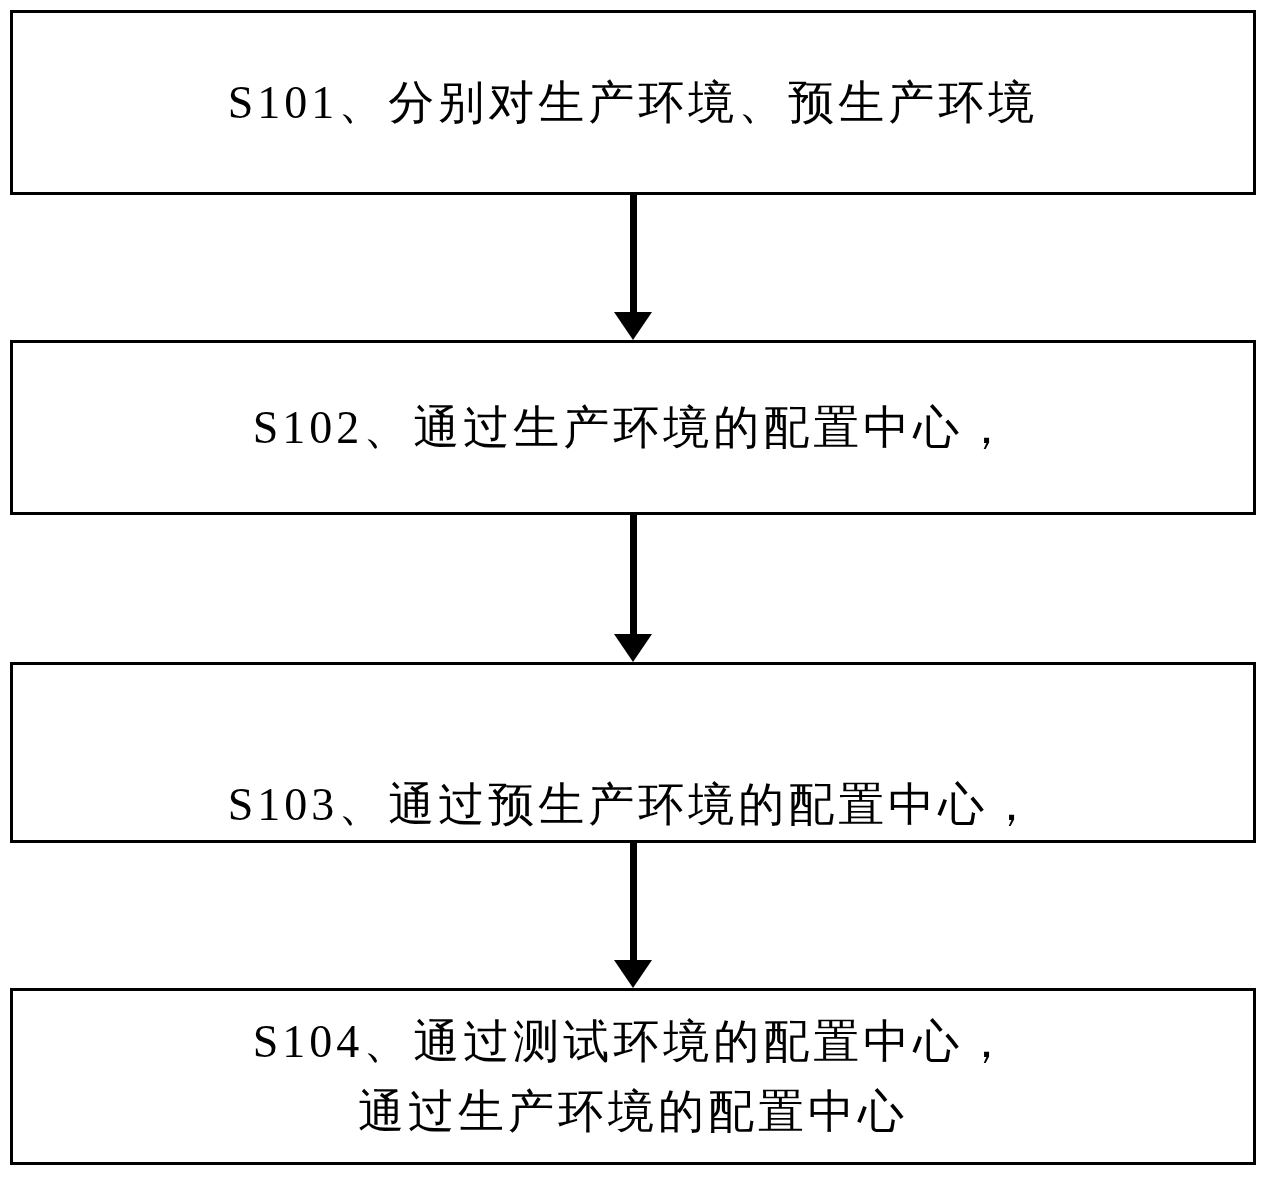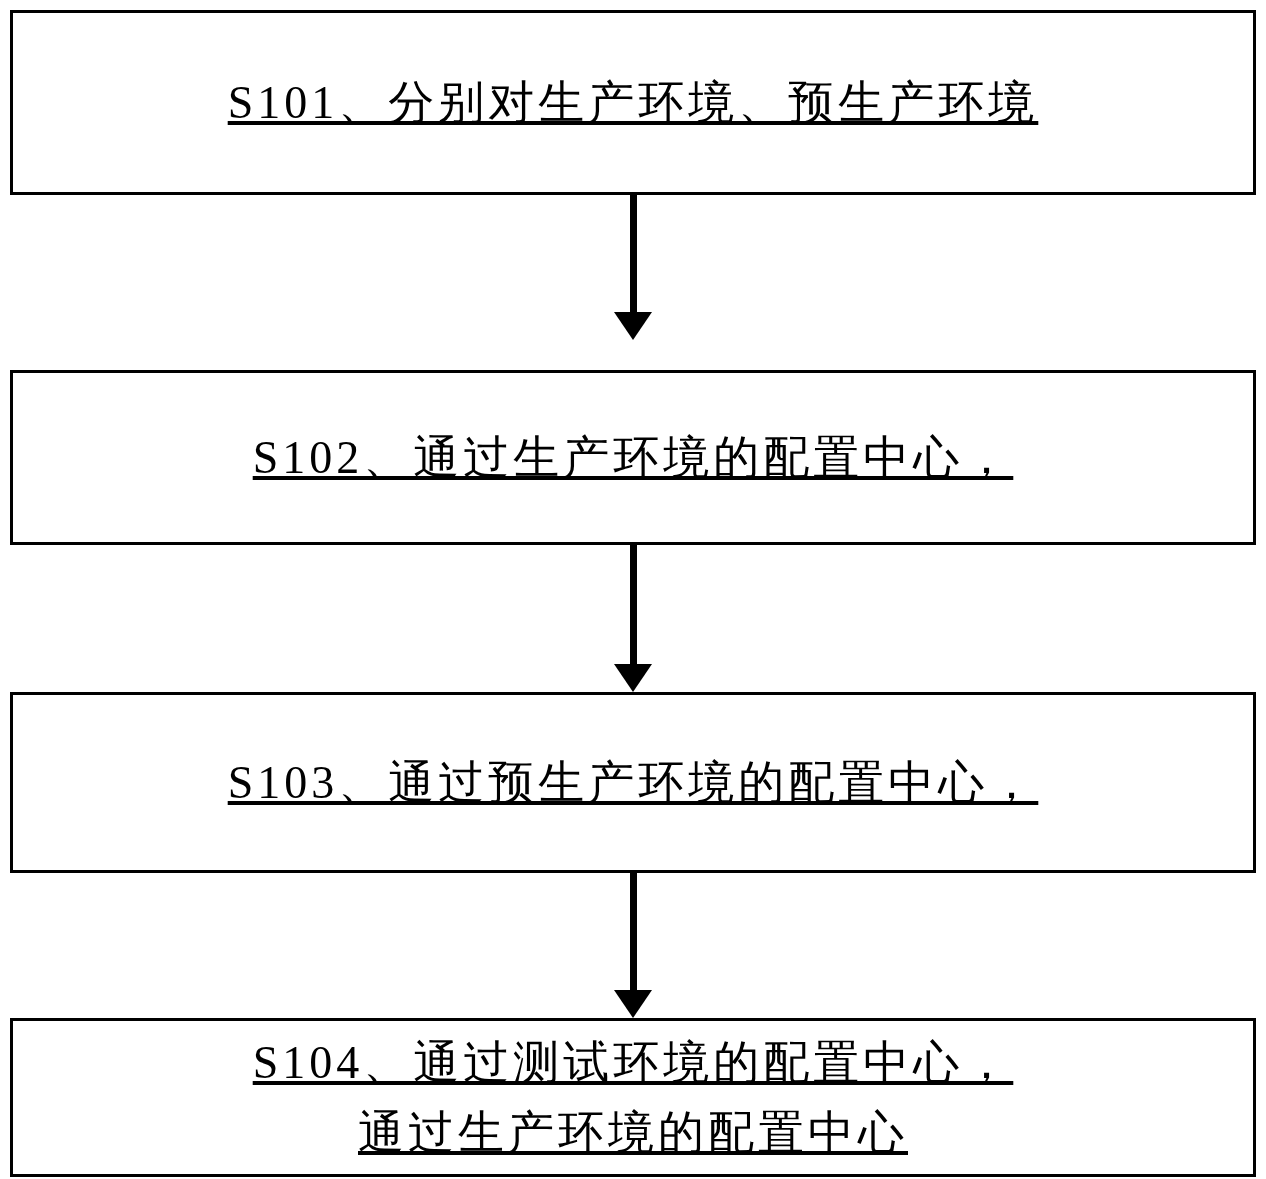"S101、分别对生产环境、预生产环境" .box { text-decoration: underline -> none }
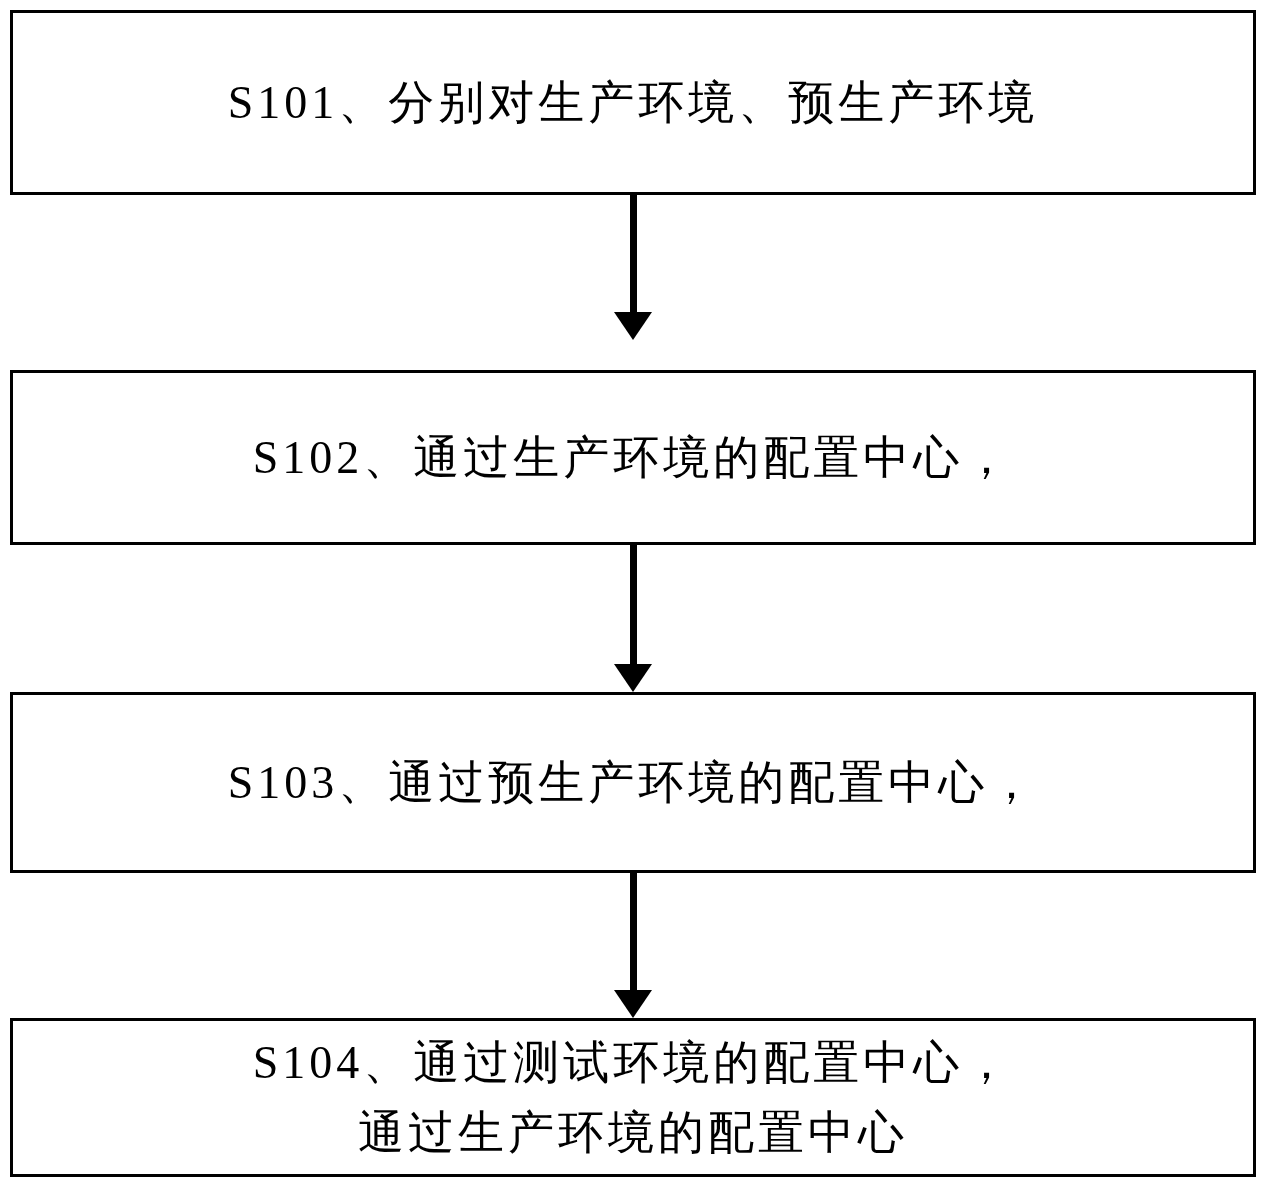"S102、通过生产环境的配置中心，" .box-2 { margin-top: 30px -> none }
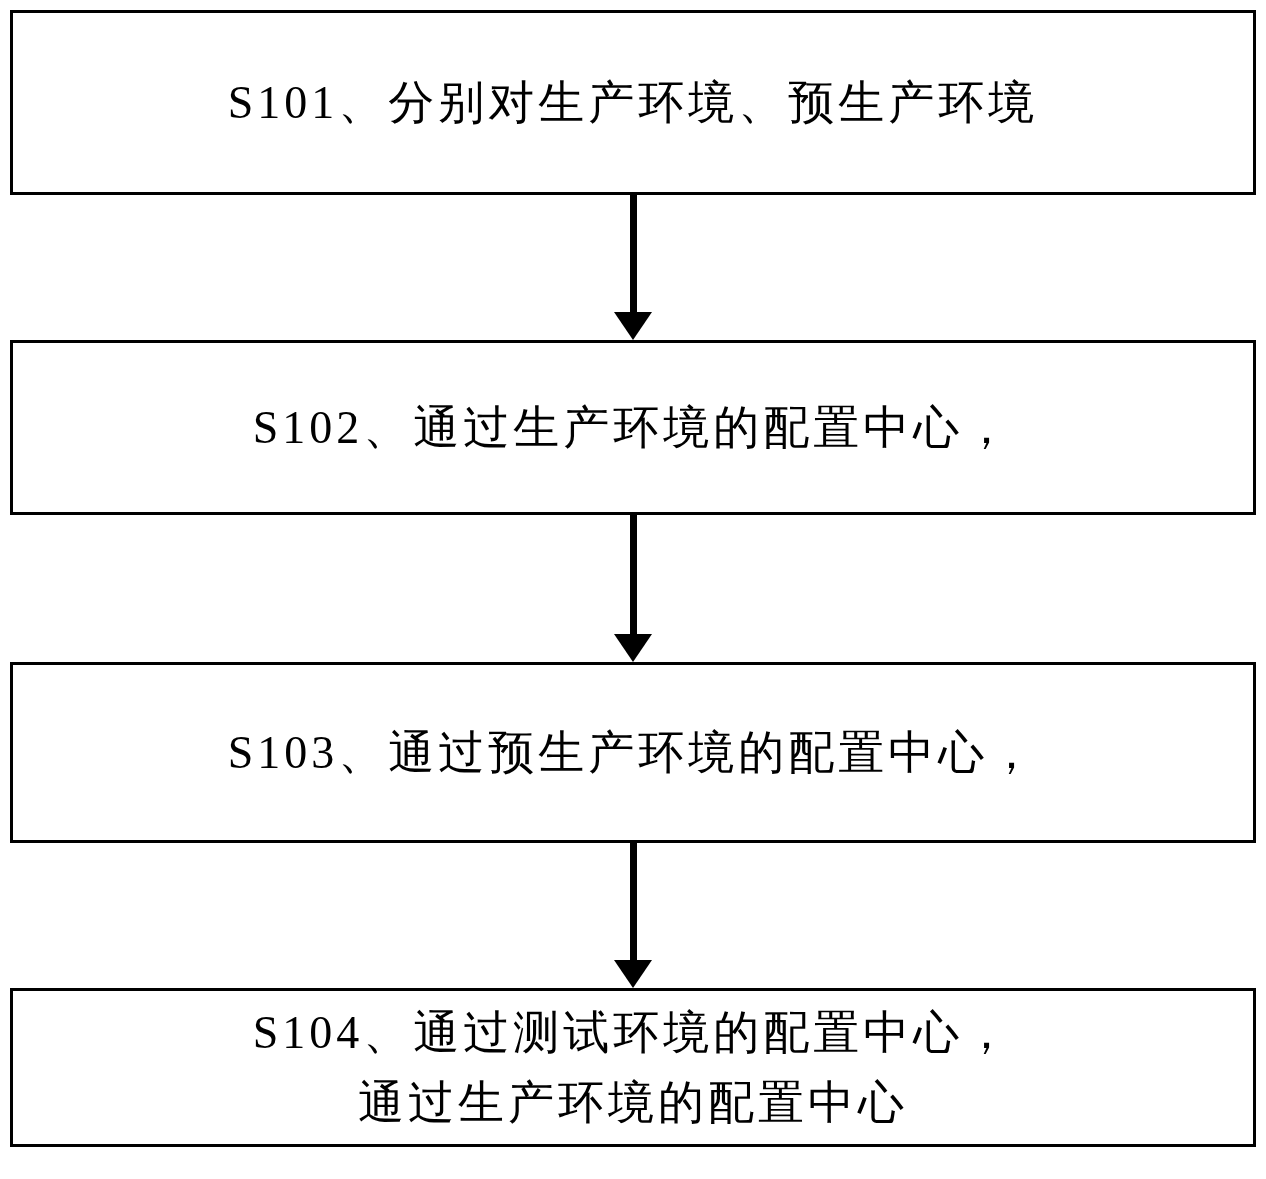"S103、通过预生产环境的配置中心，" .box-3 { justify-content: none -> flex-end }
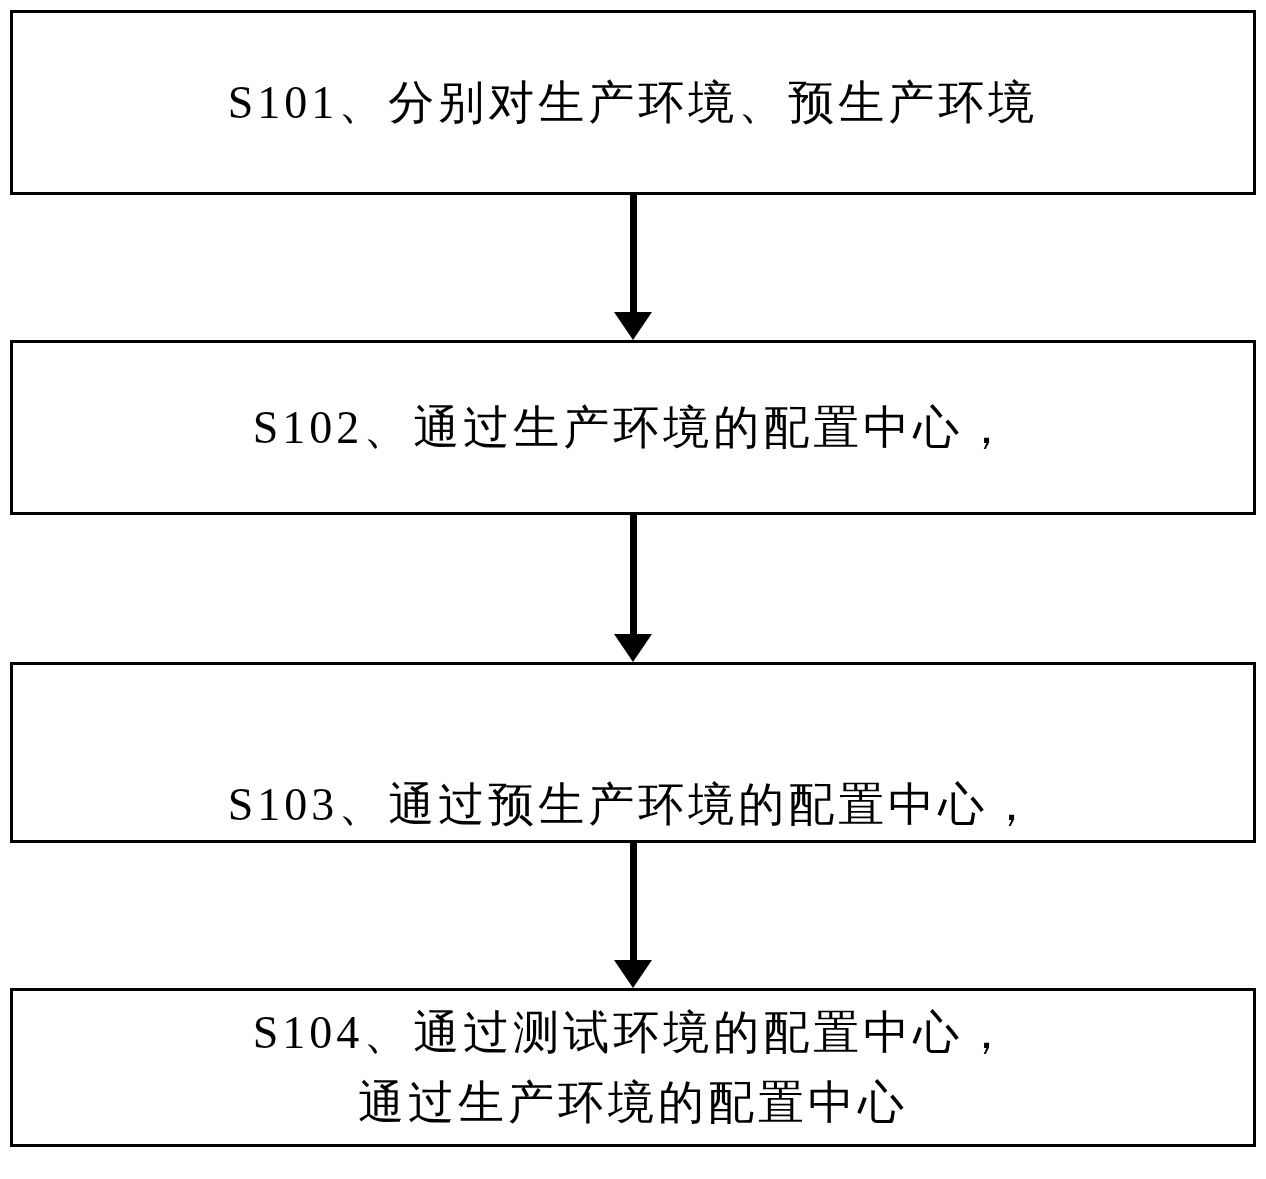"S104、通过测试环境的配置中心，" .box-4 { height: 159px -> 177px }
